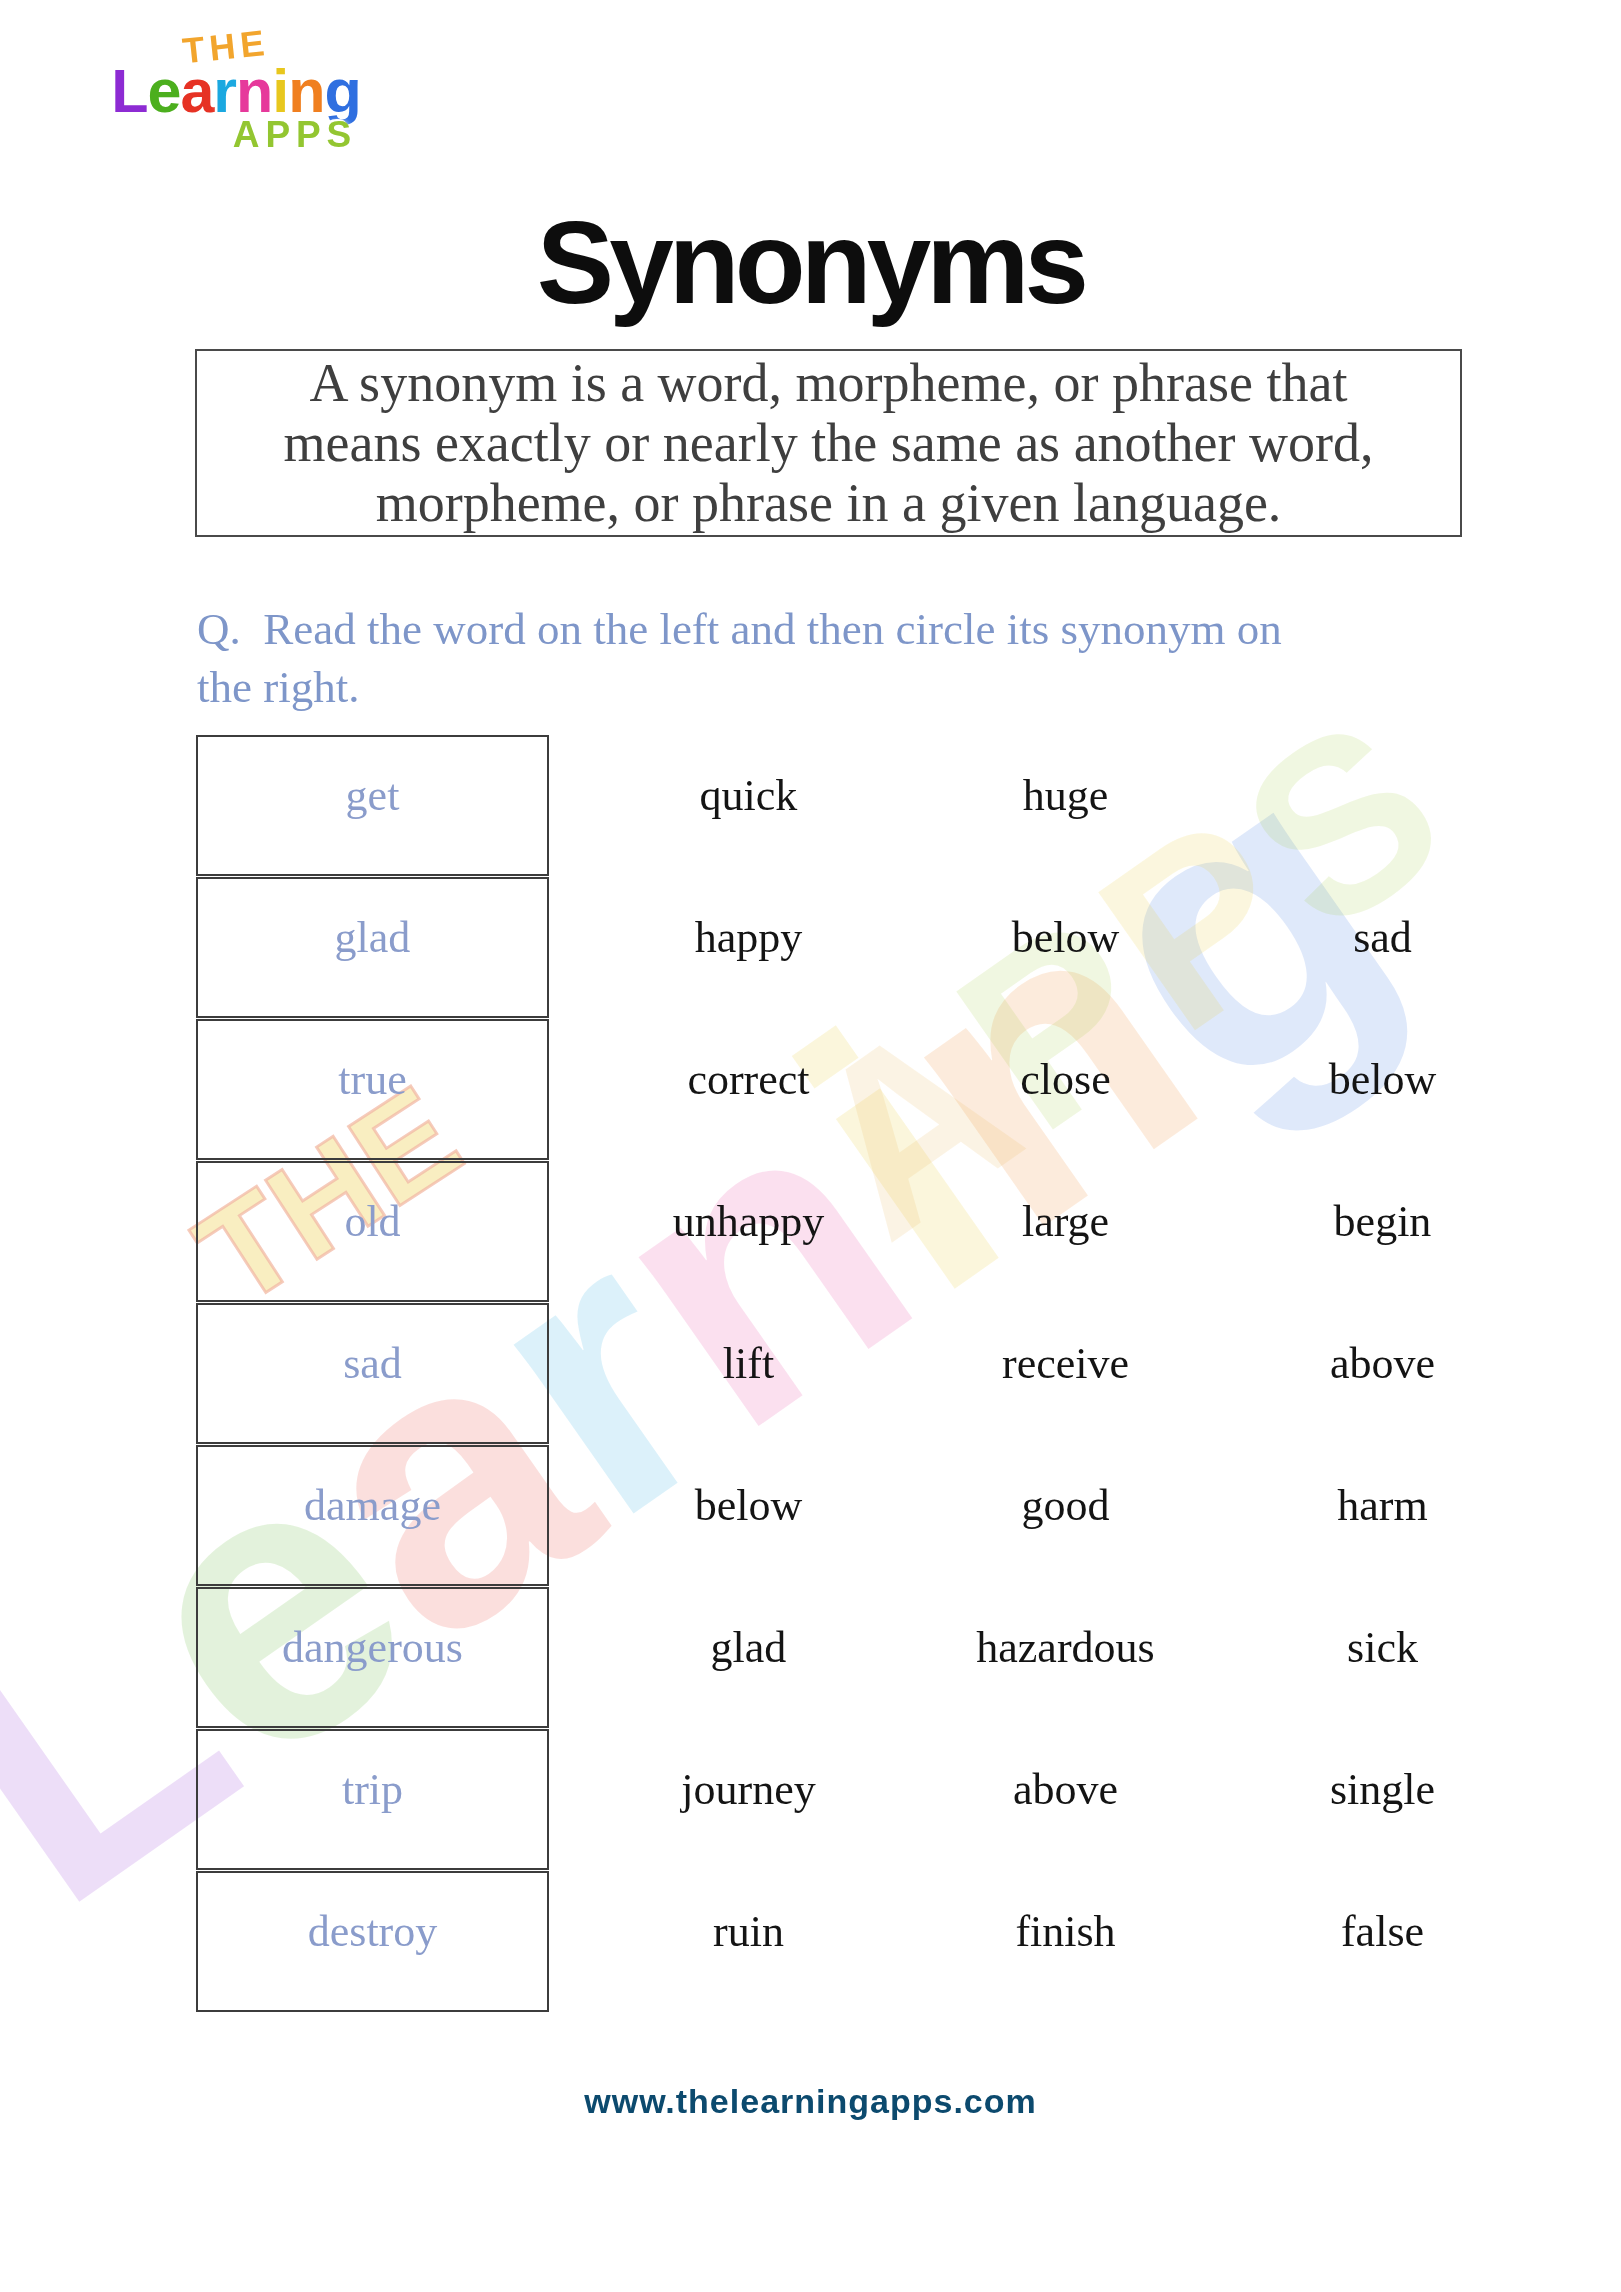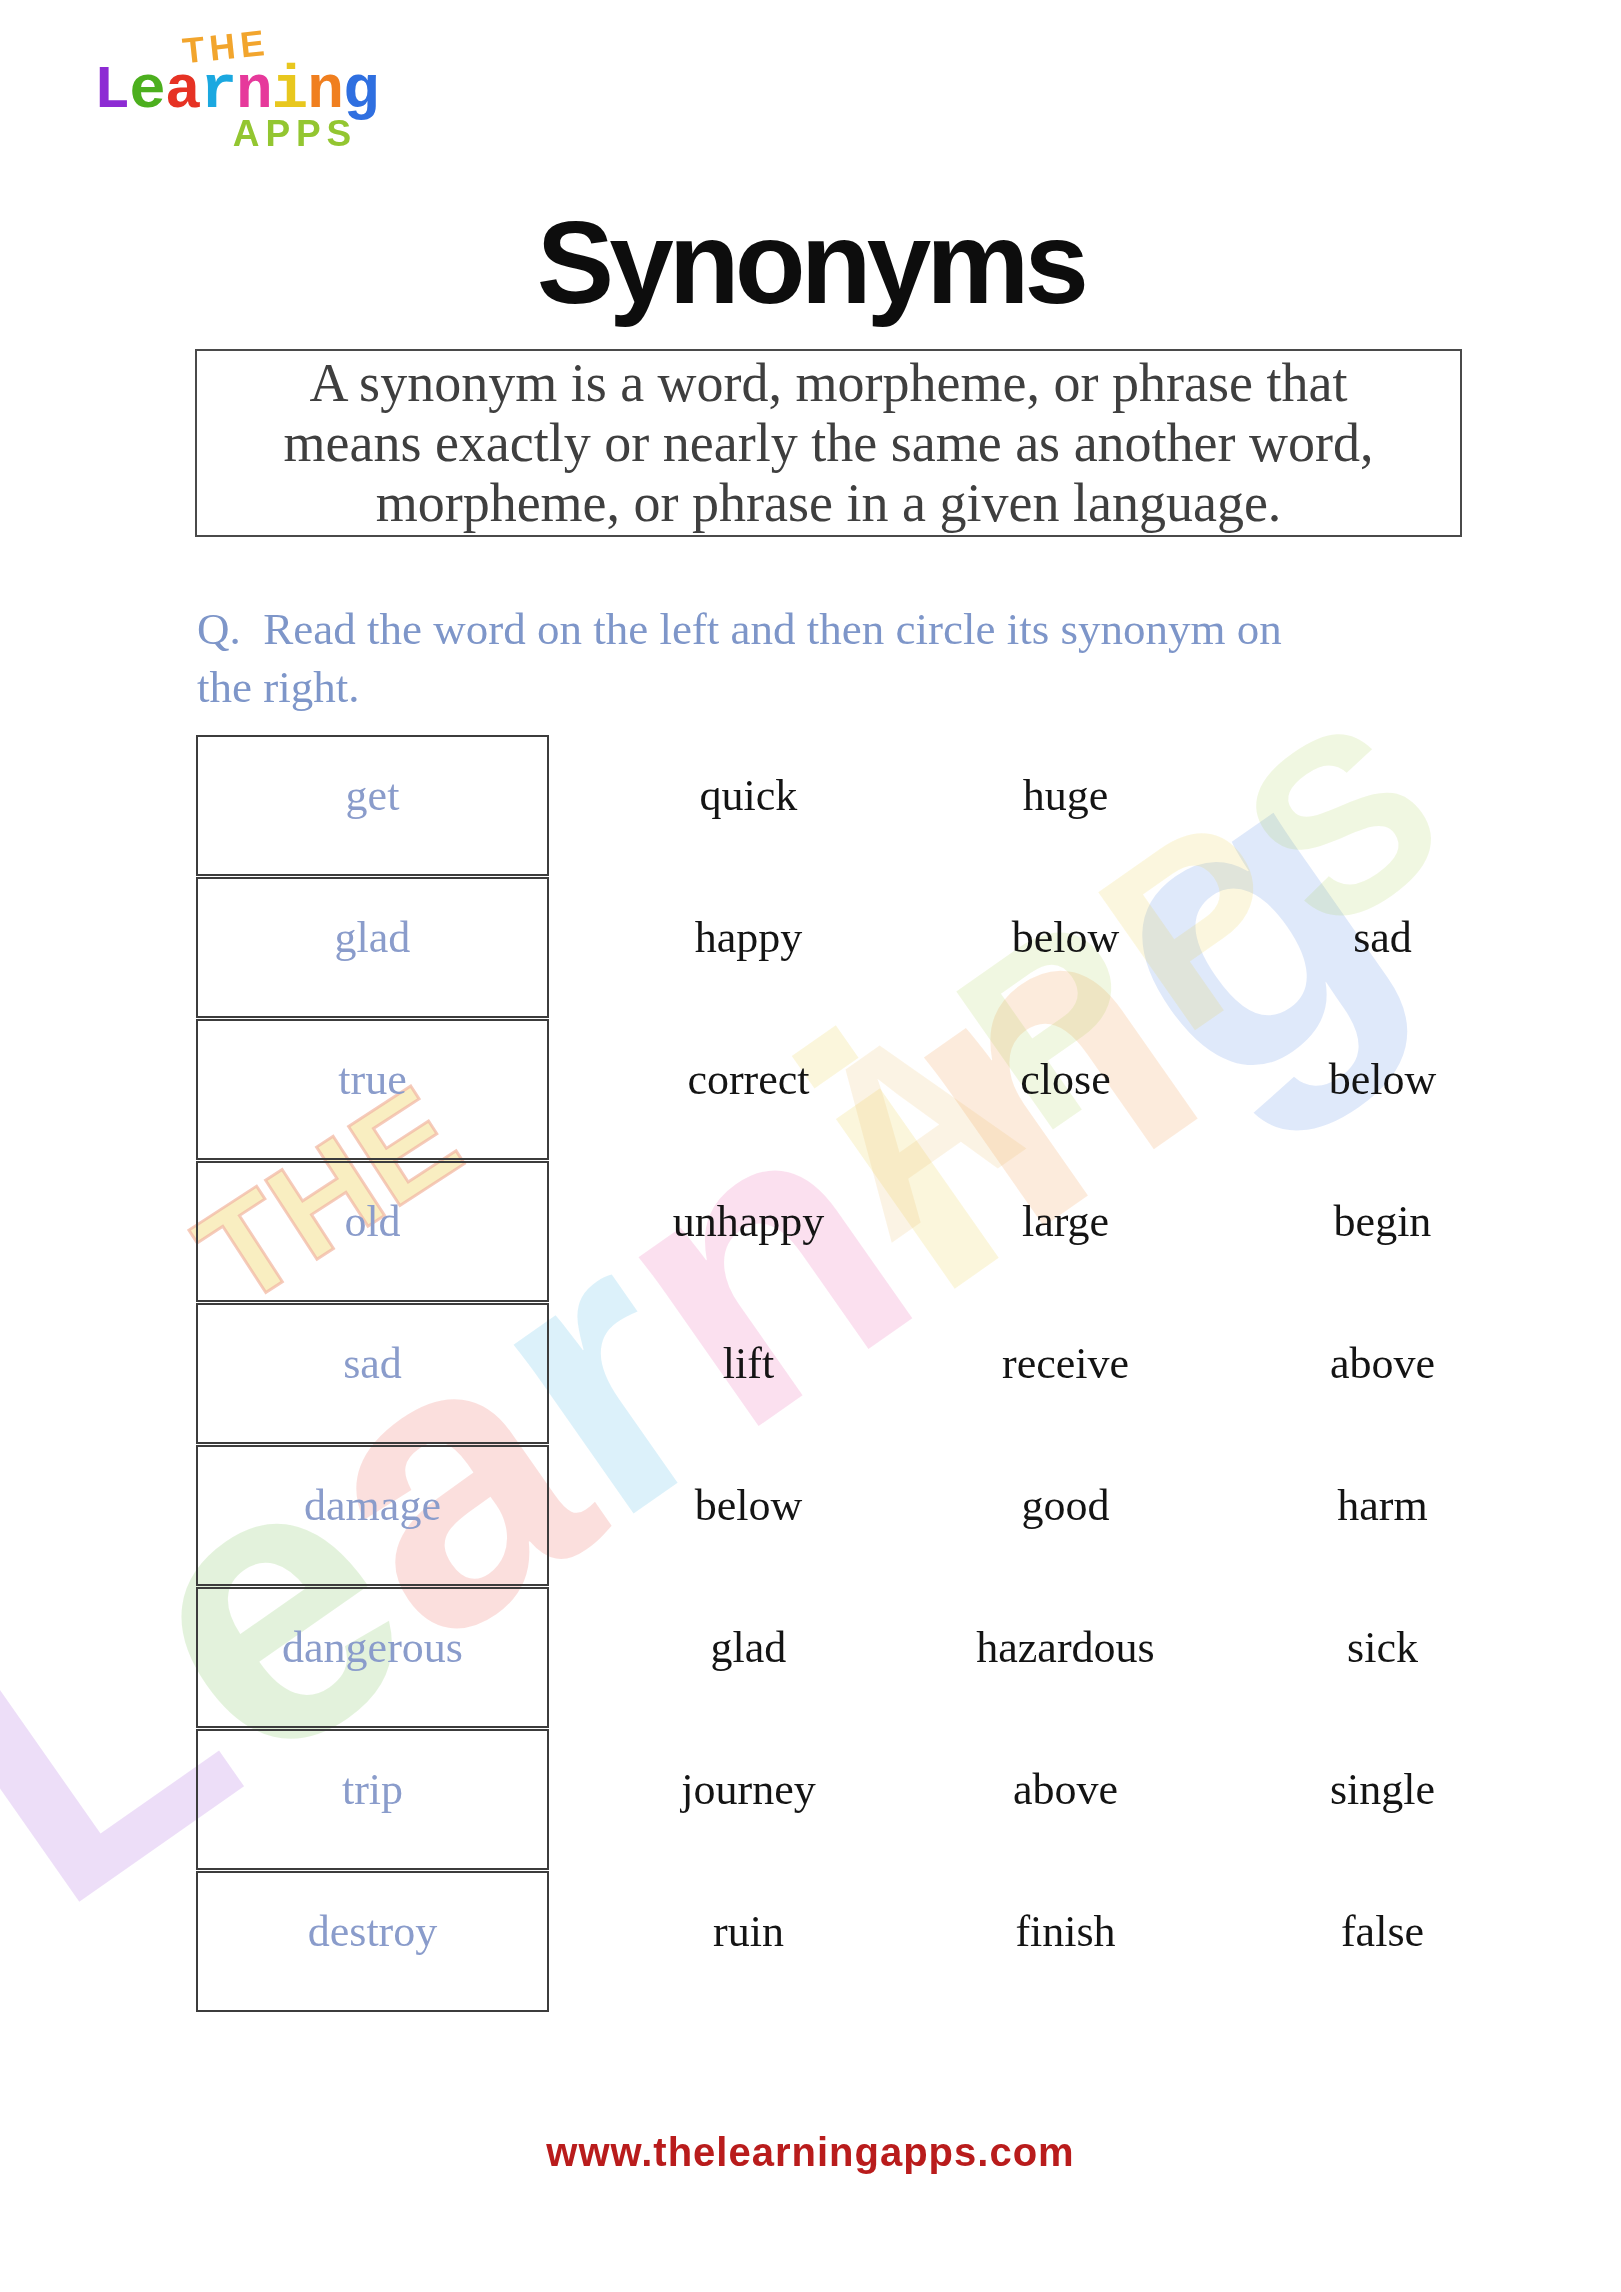"Learning" #logo .lg-learning { font-family: Liberation Mono, monospace -> Liberation Sans, sans-serif }
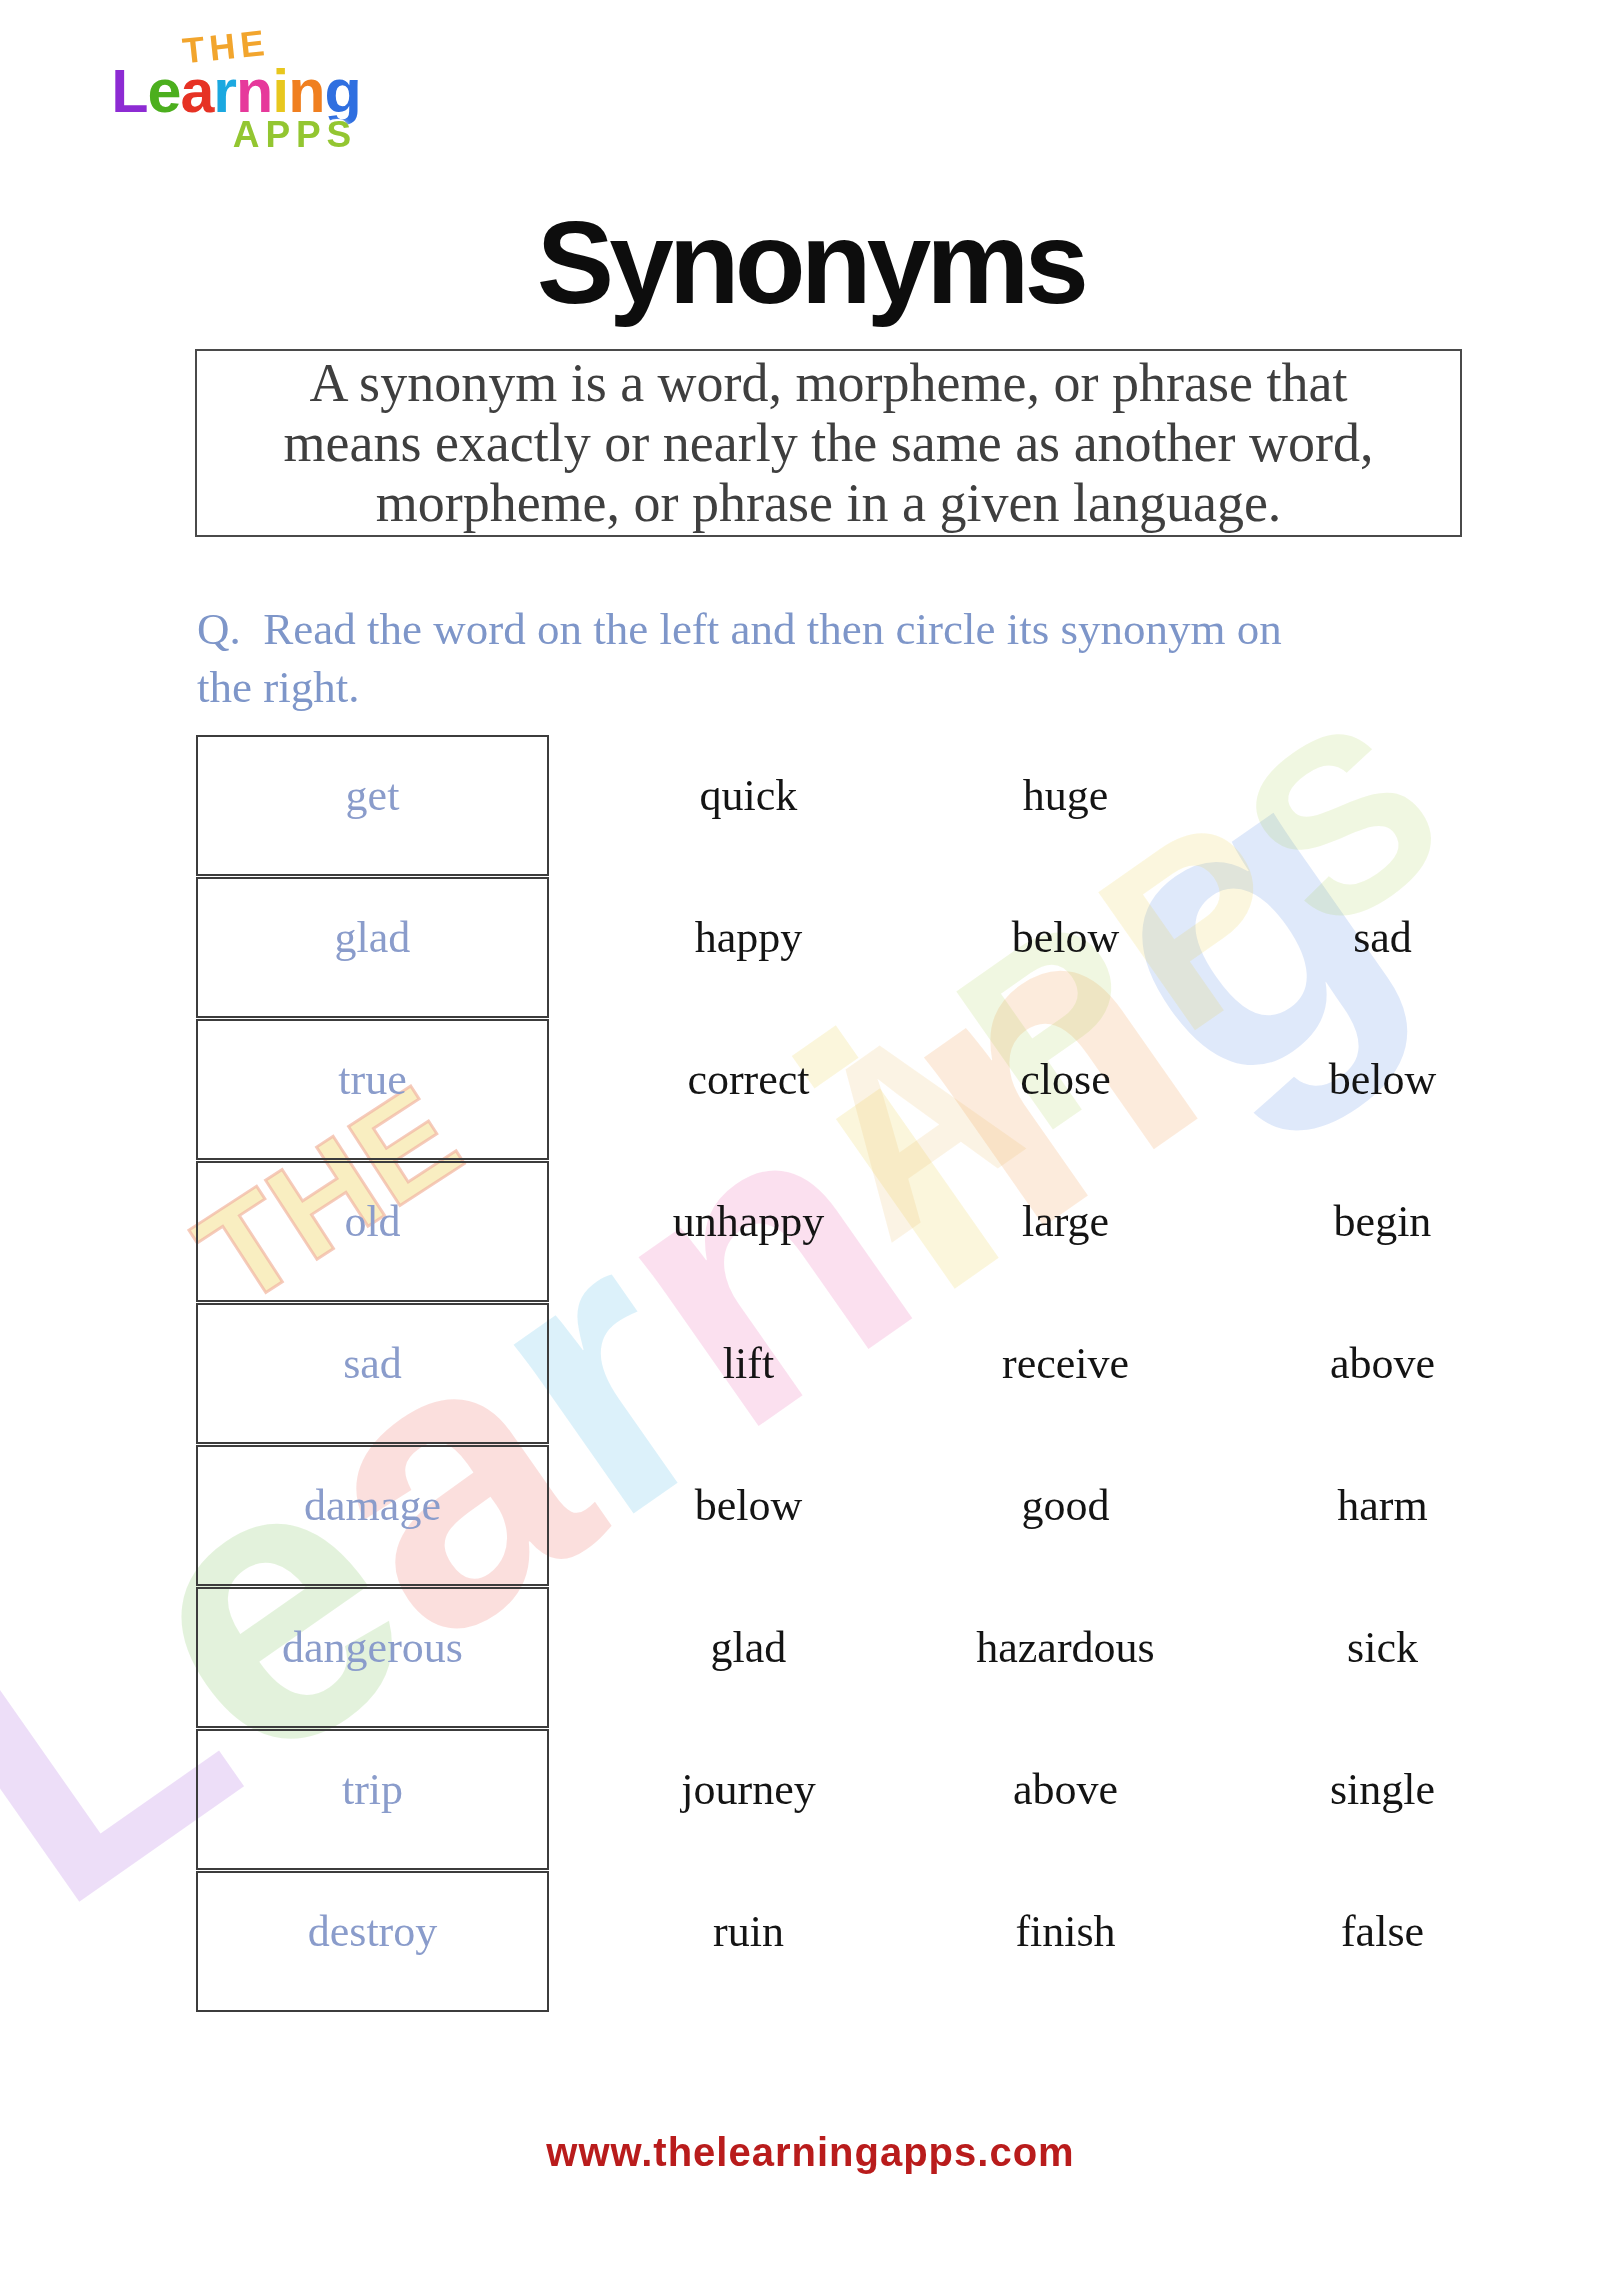"www.thelearningapps.com" #footer { color: #b91c1c -> #0c4a6e; font-size: 40px -> 34px; margin-top: 48px -> none }
